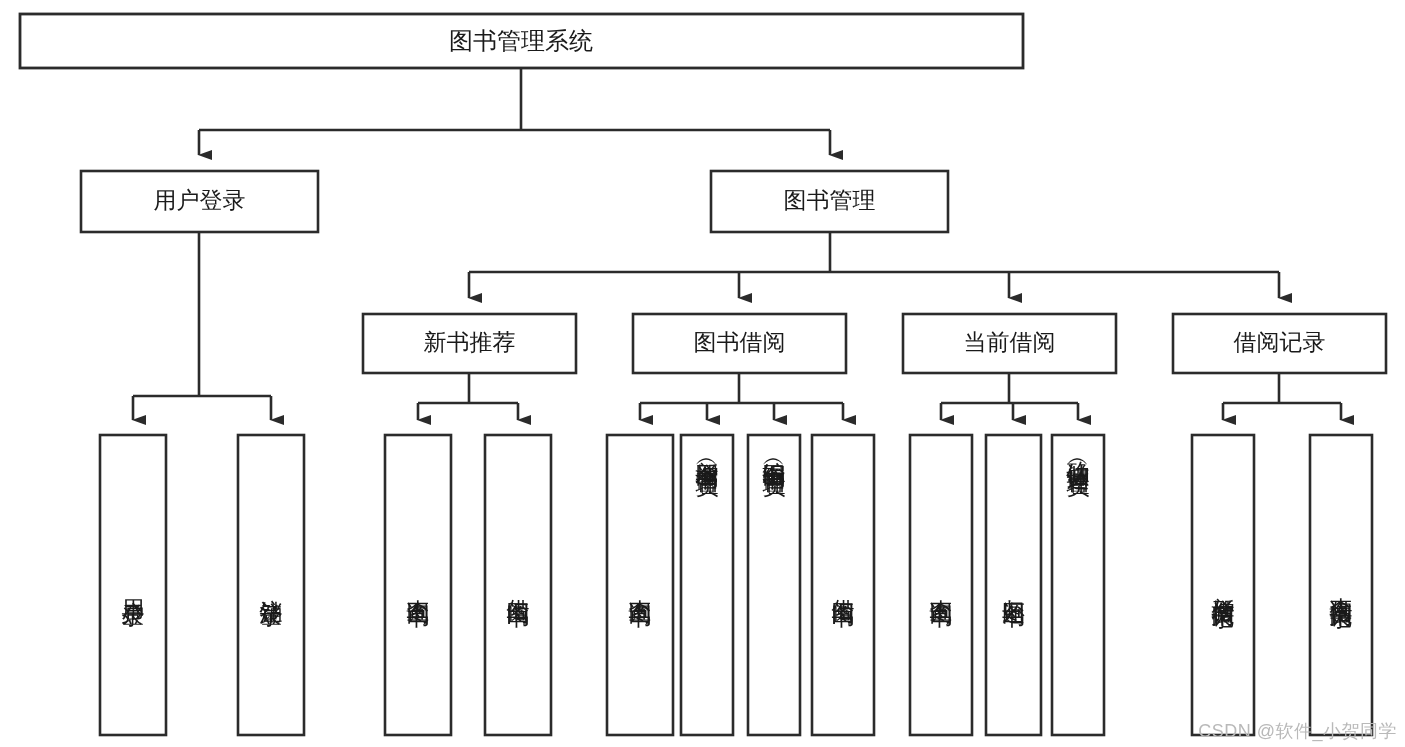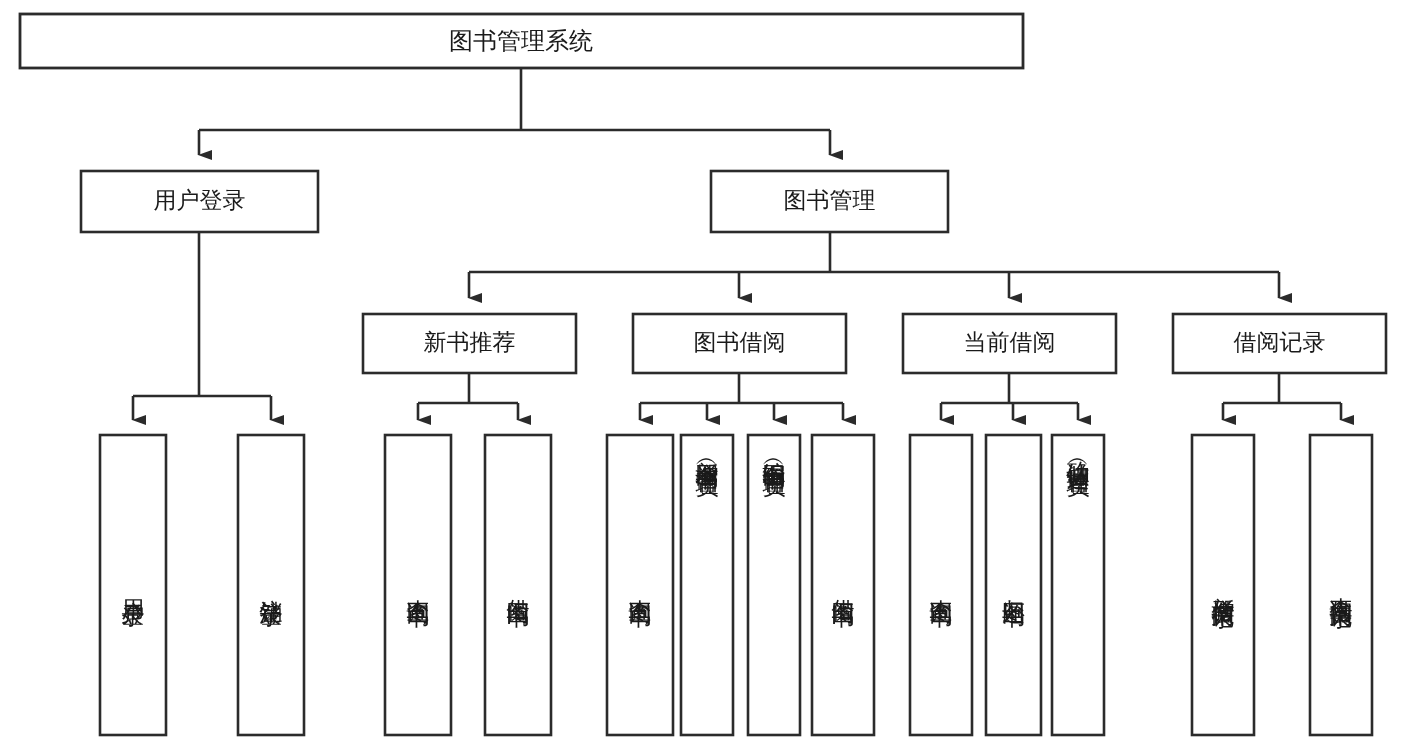"CSDN @软件_小贺同学" div.watermark { html: none -> <div>CSDN @软件_小贺同学</div> }
